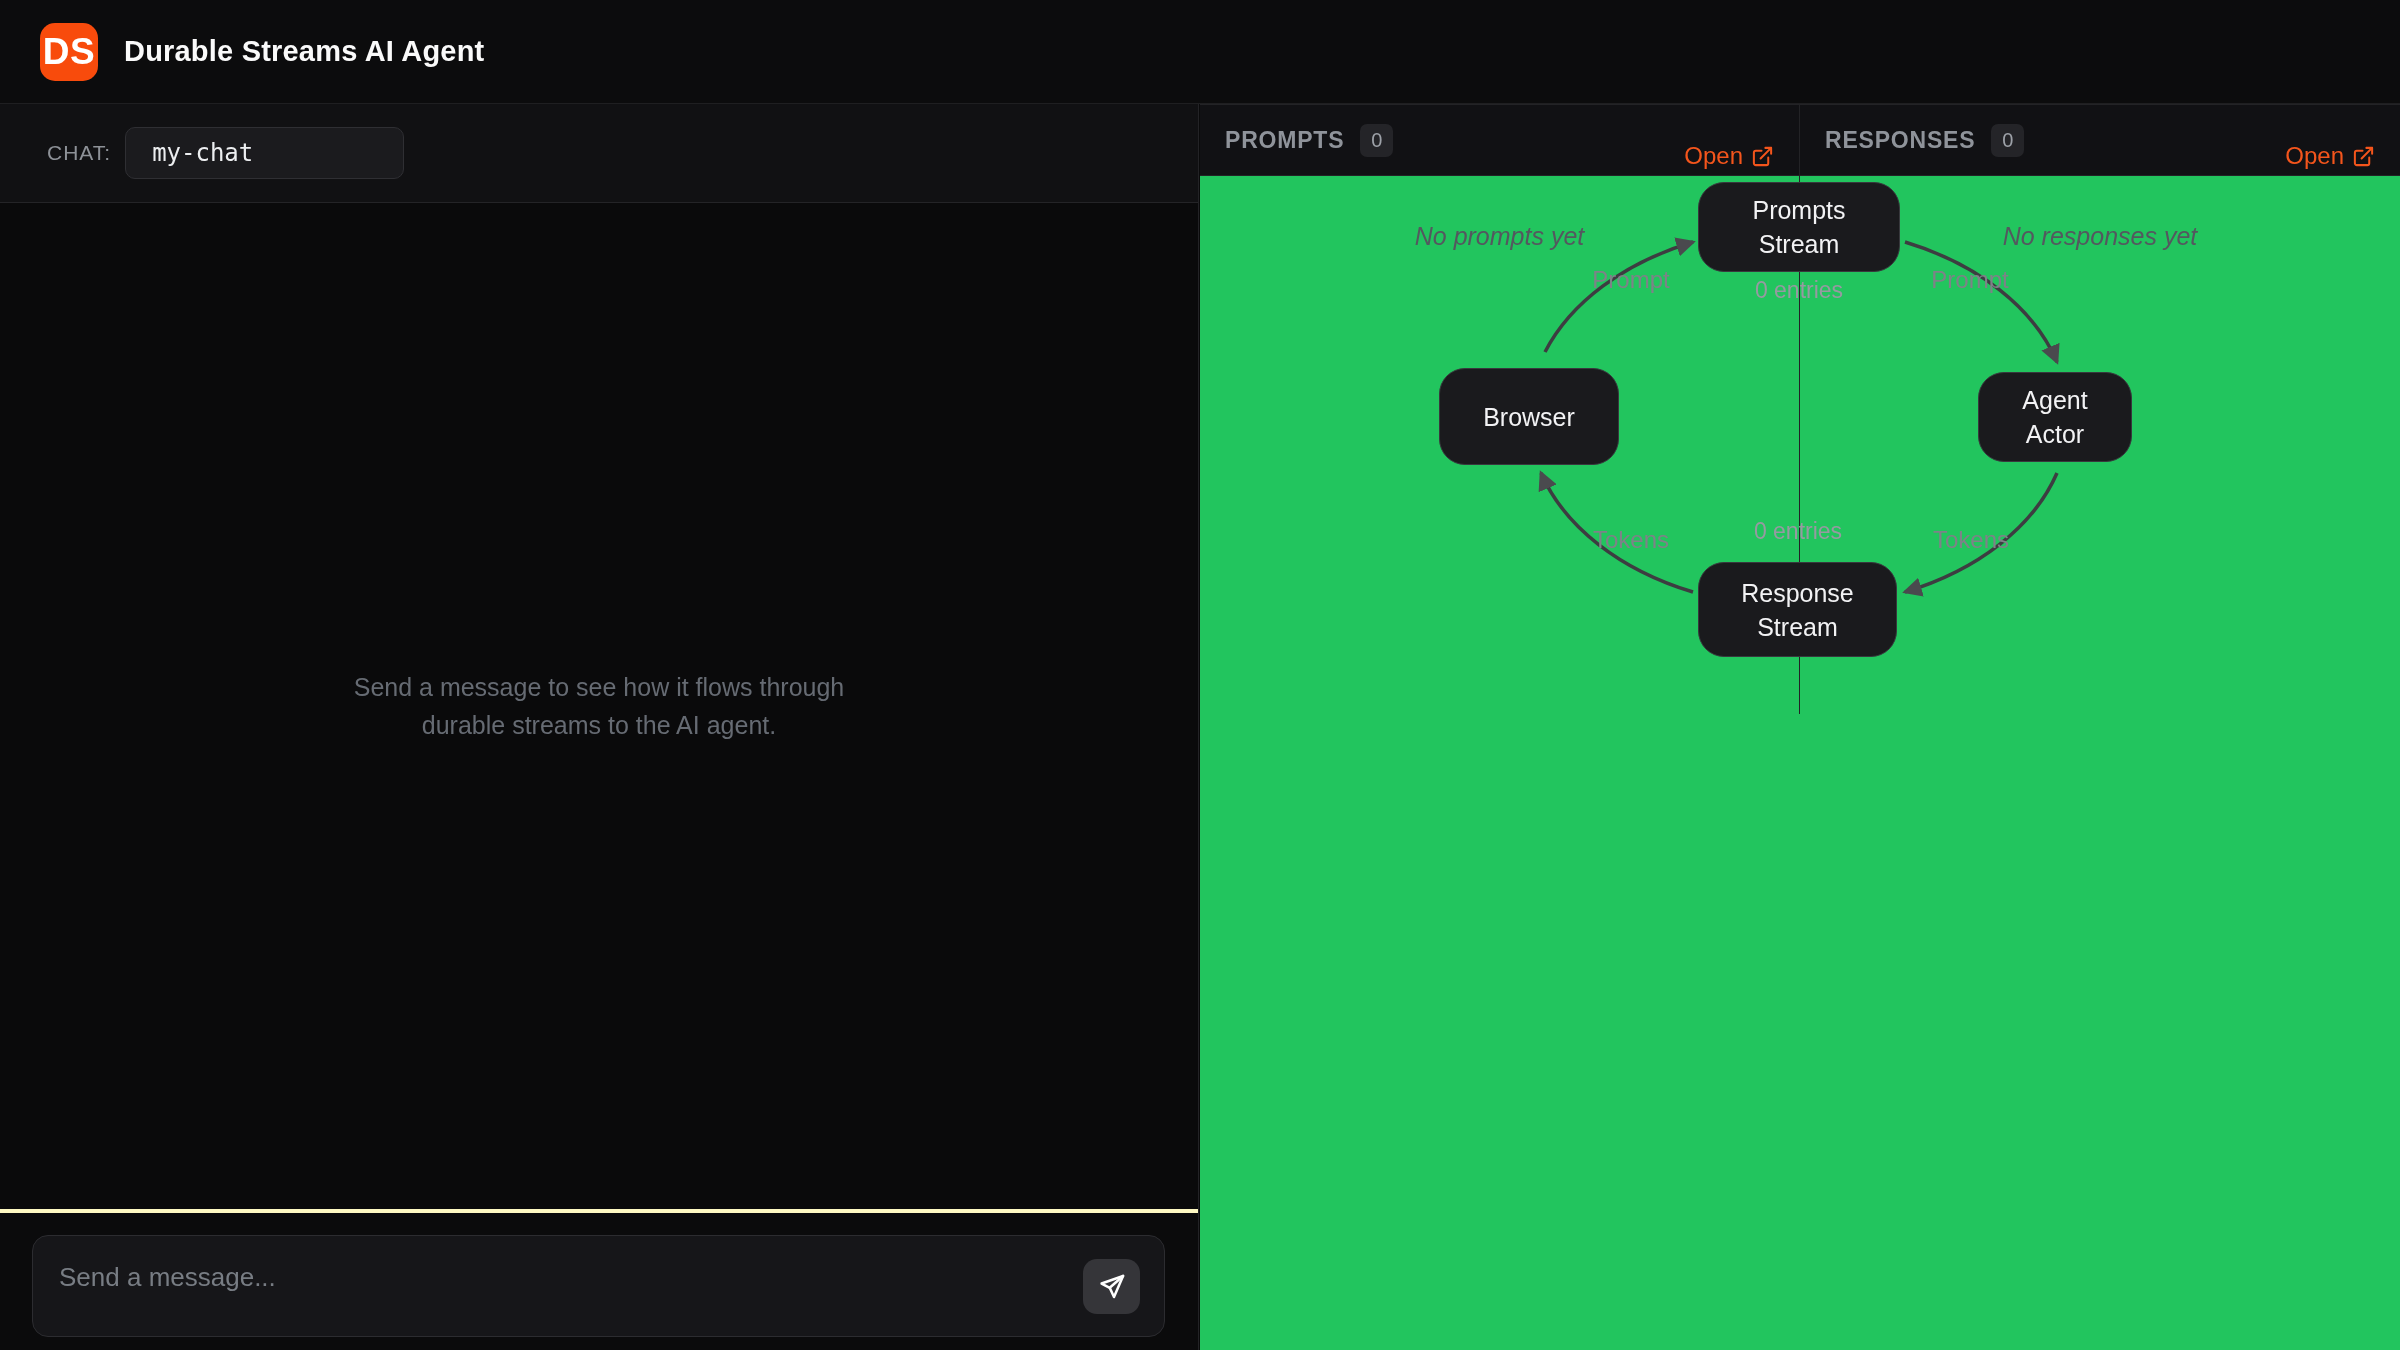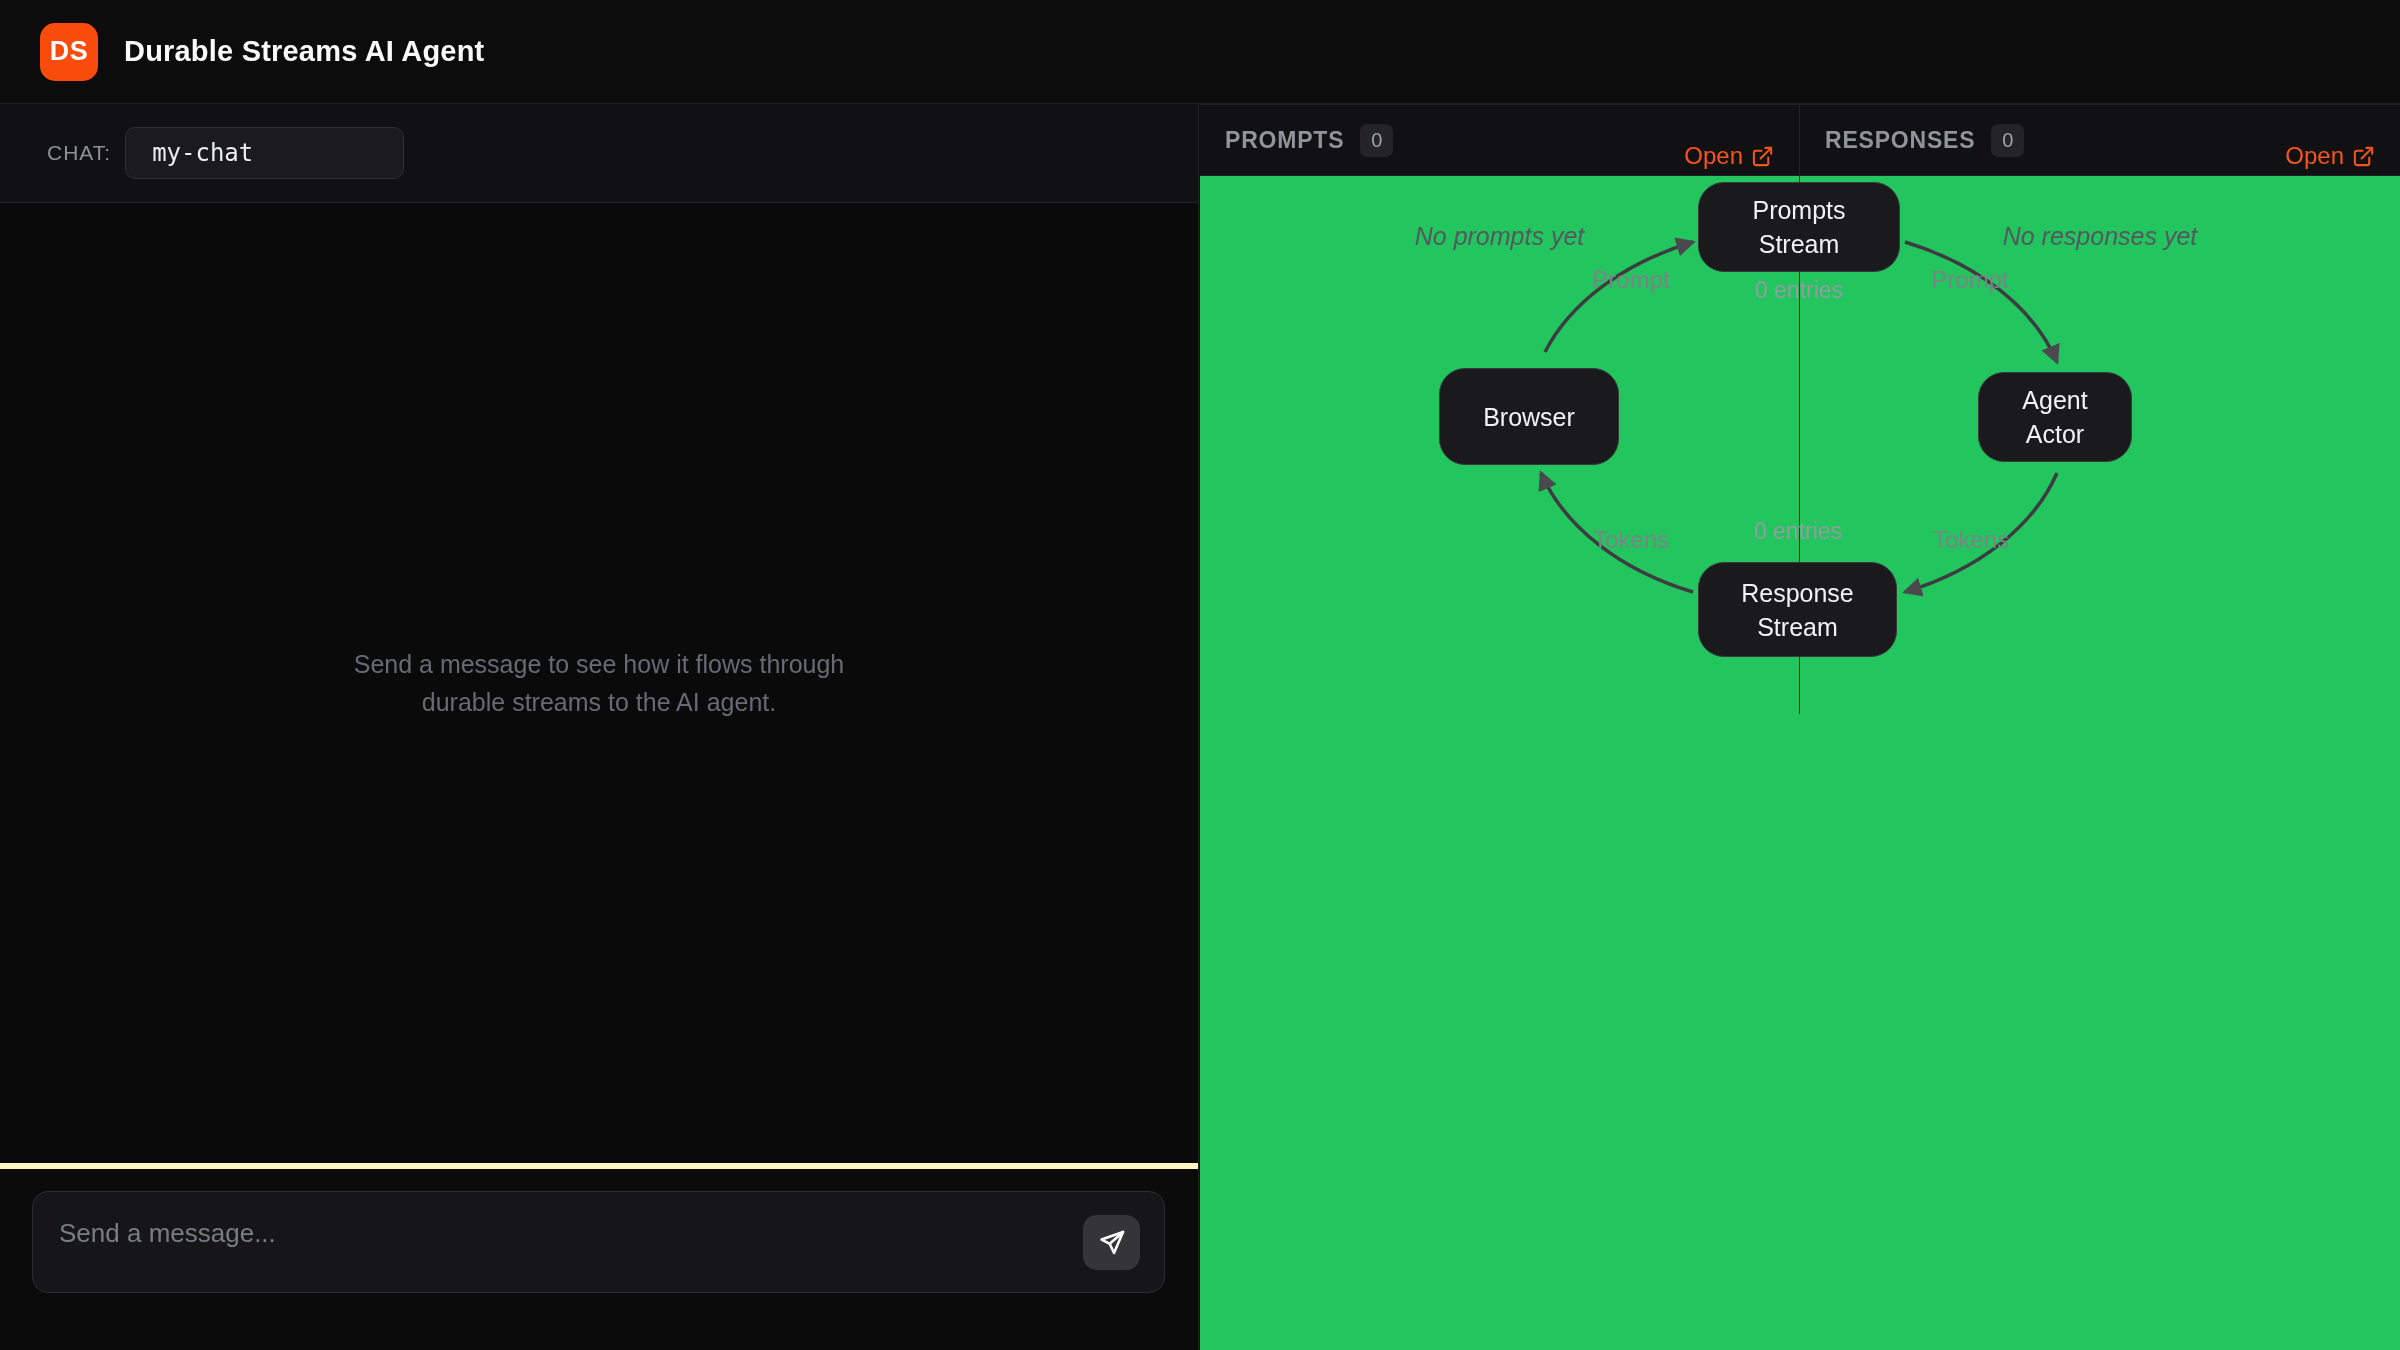"DS" .logo { font-size: 27px -> 37px }
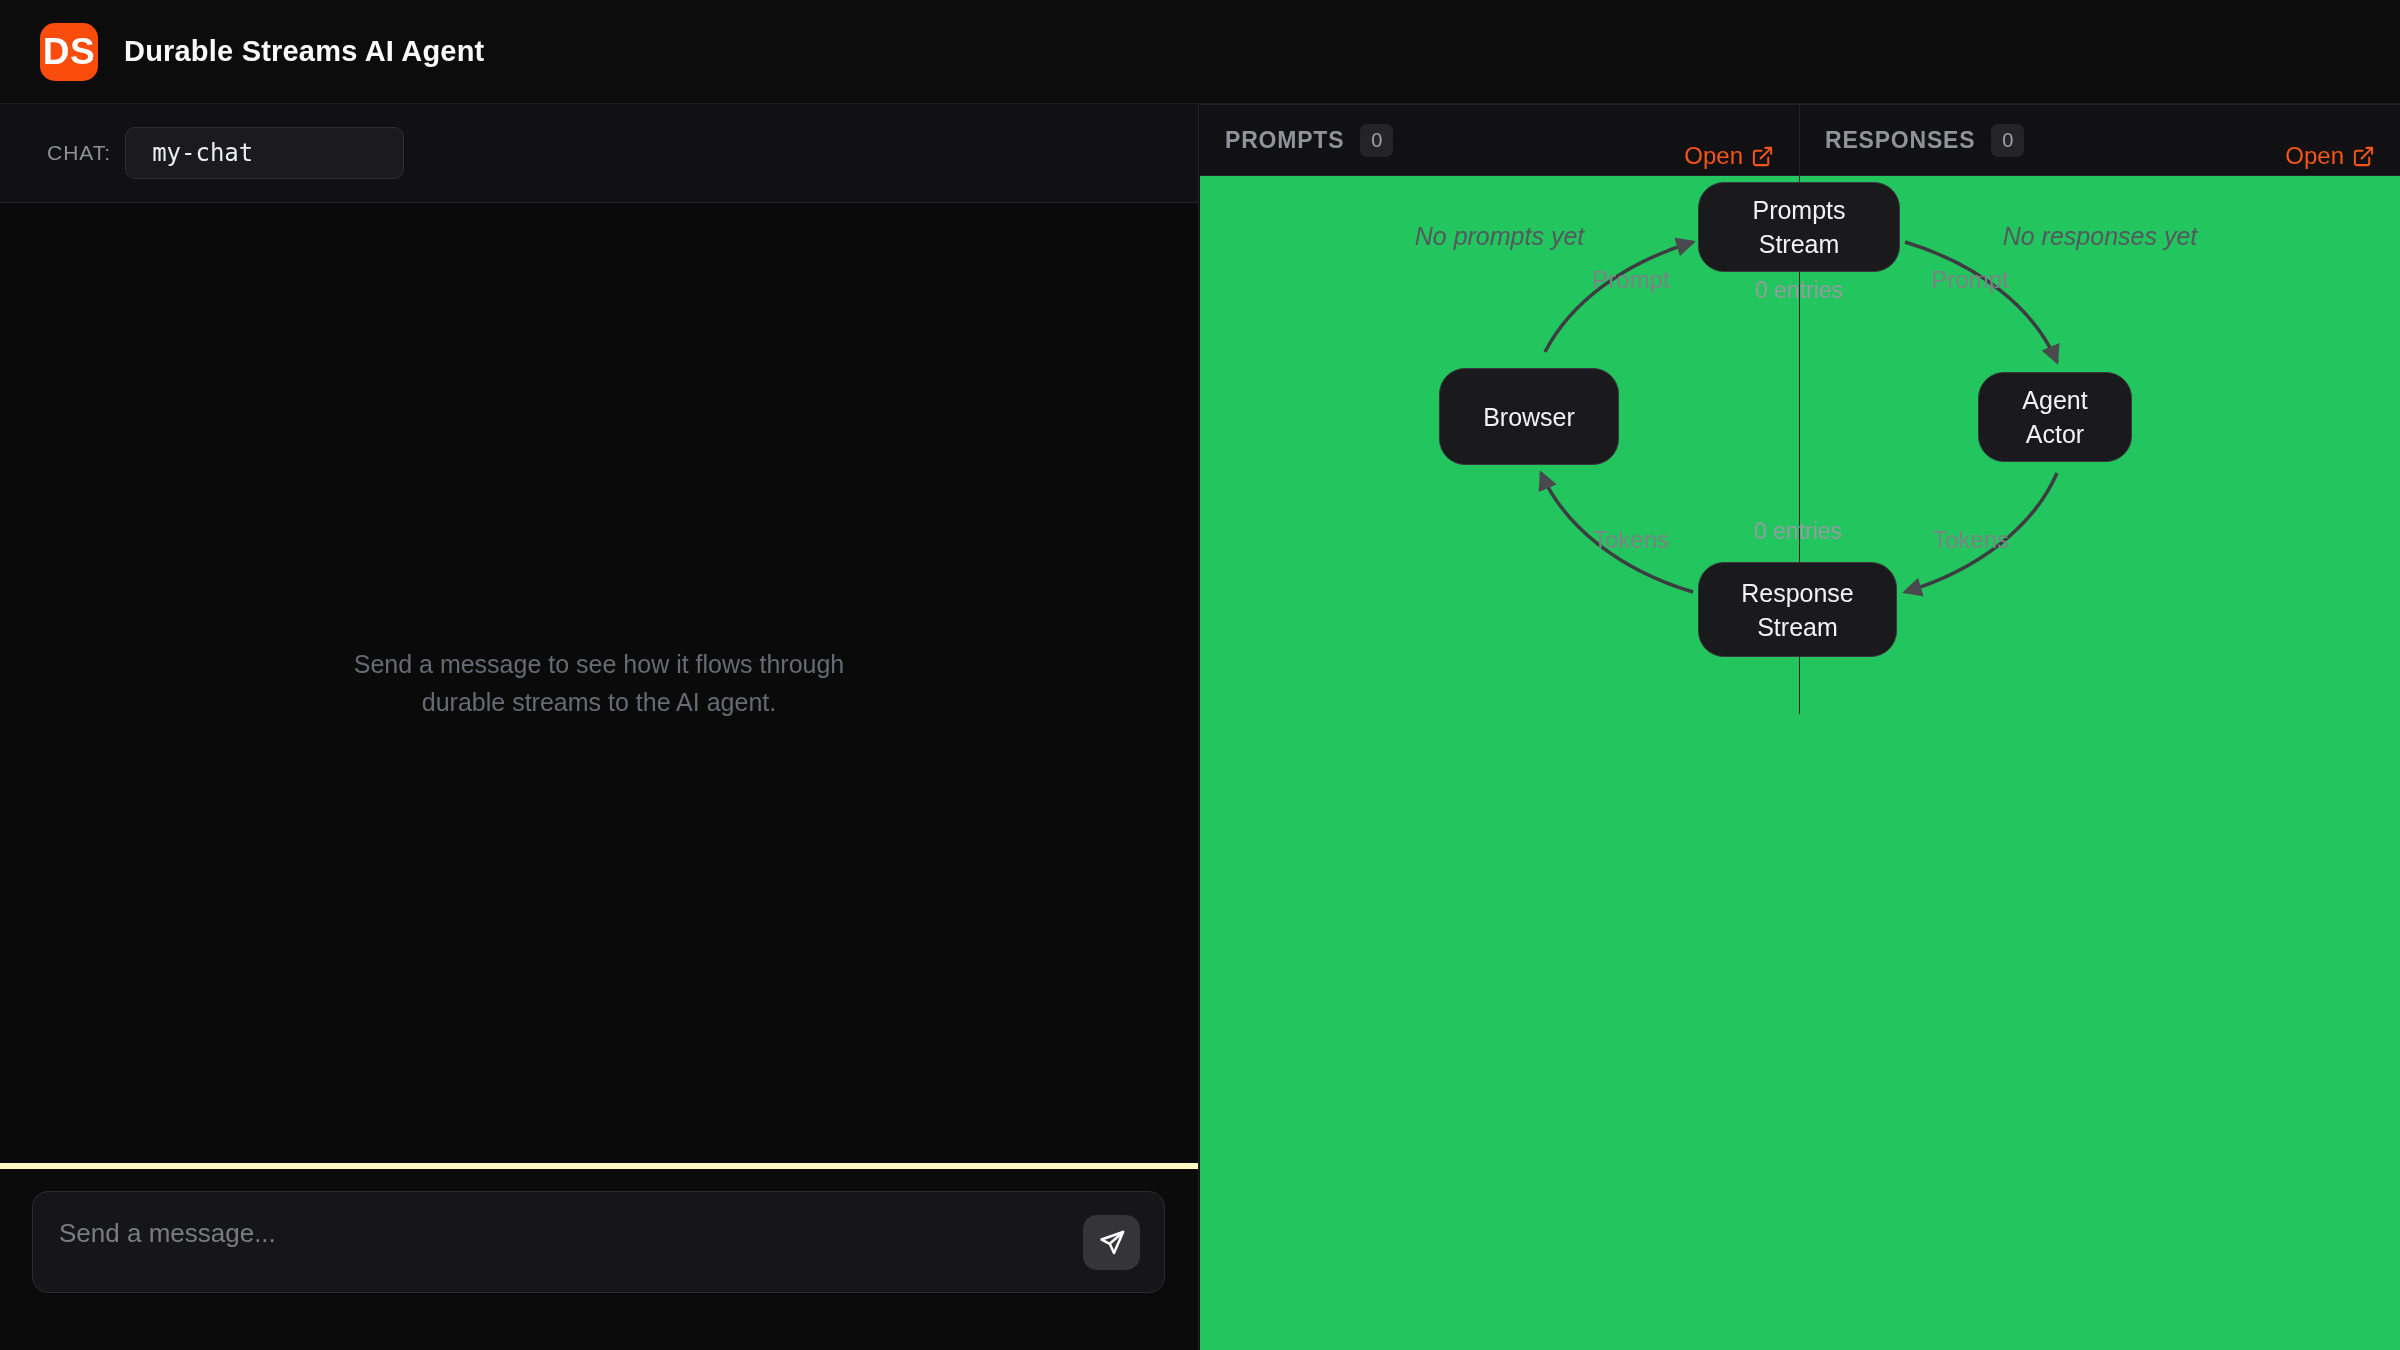"Send a message..." .composer-row { border-top: 6px solid #fef9c3 -> 4px solid #fef9c3; height: 187px -> 141px }
